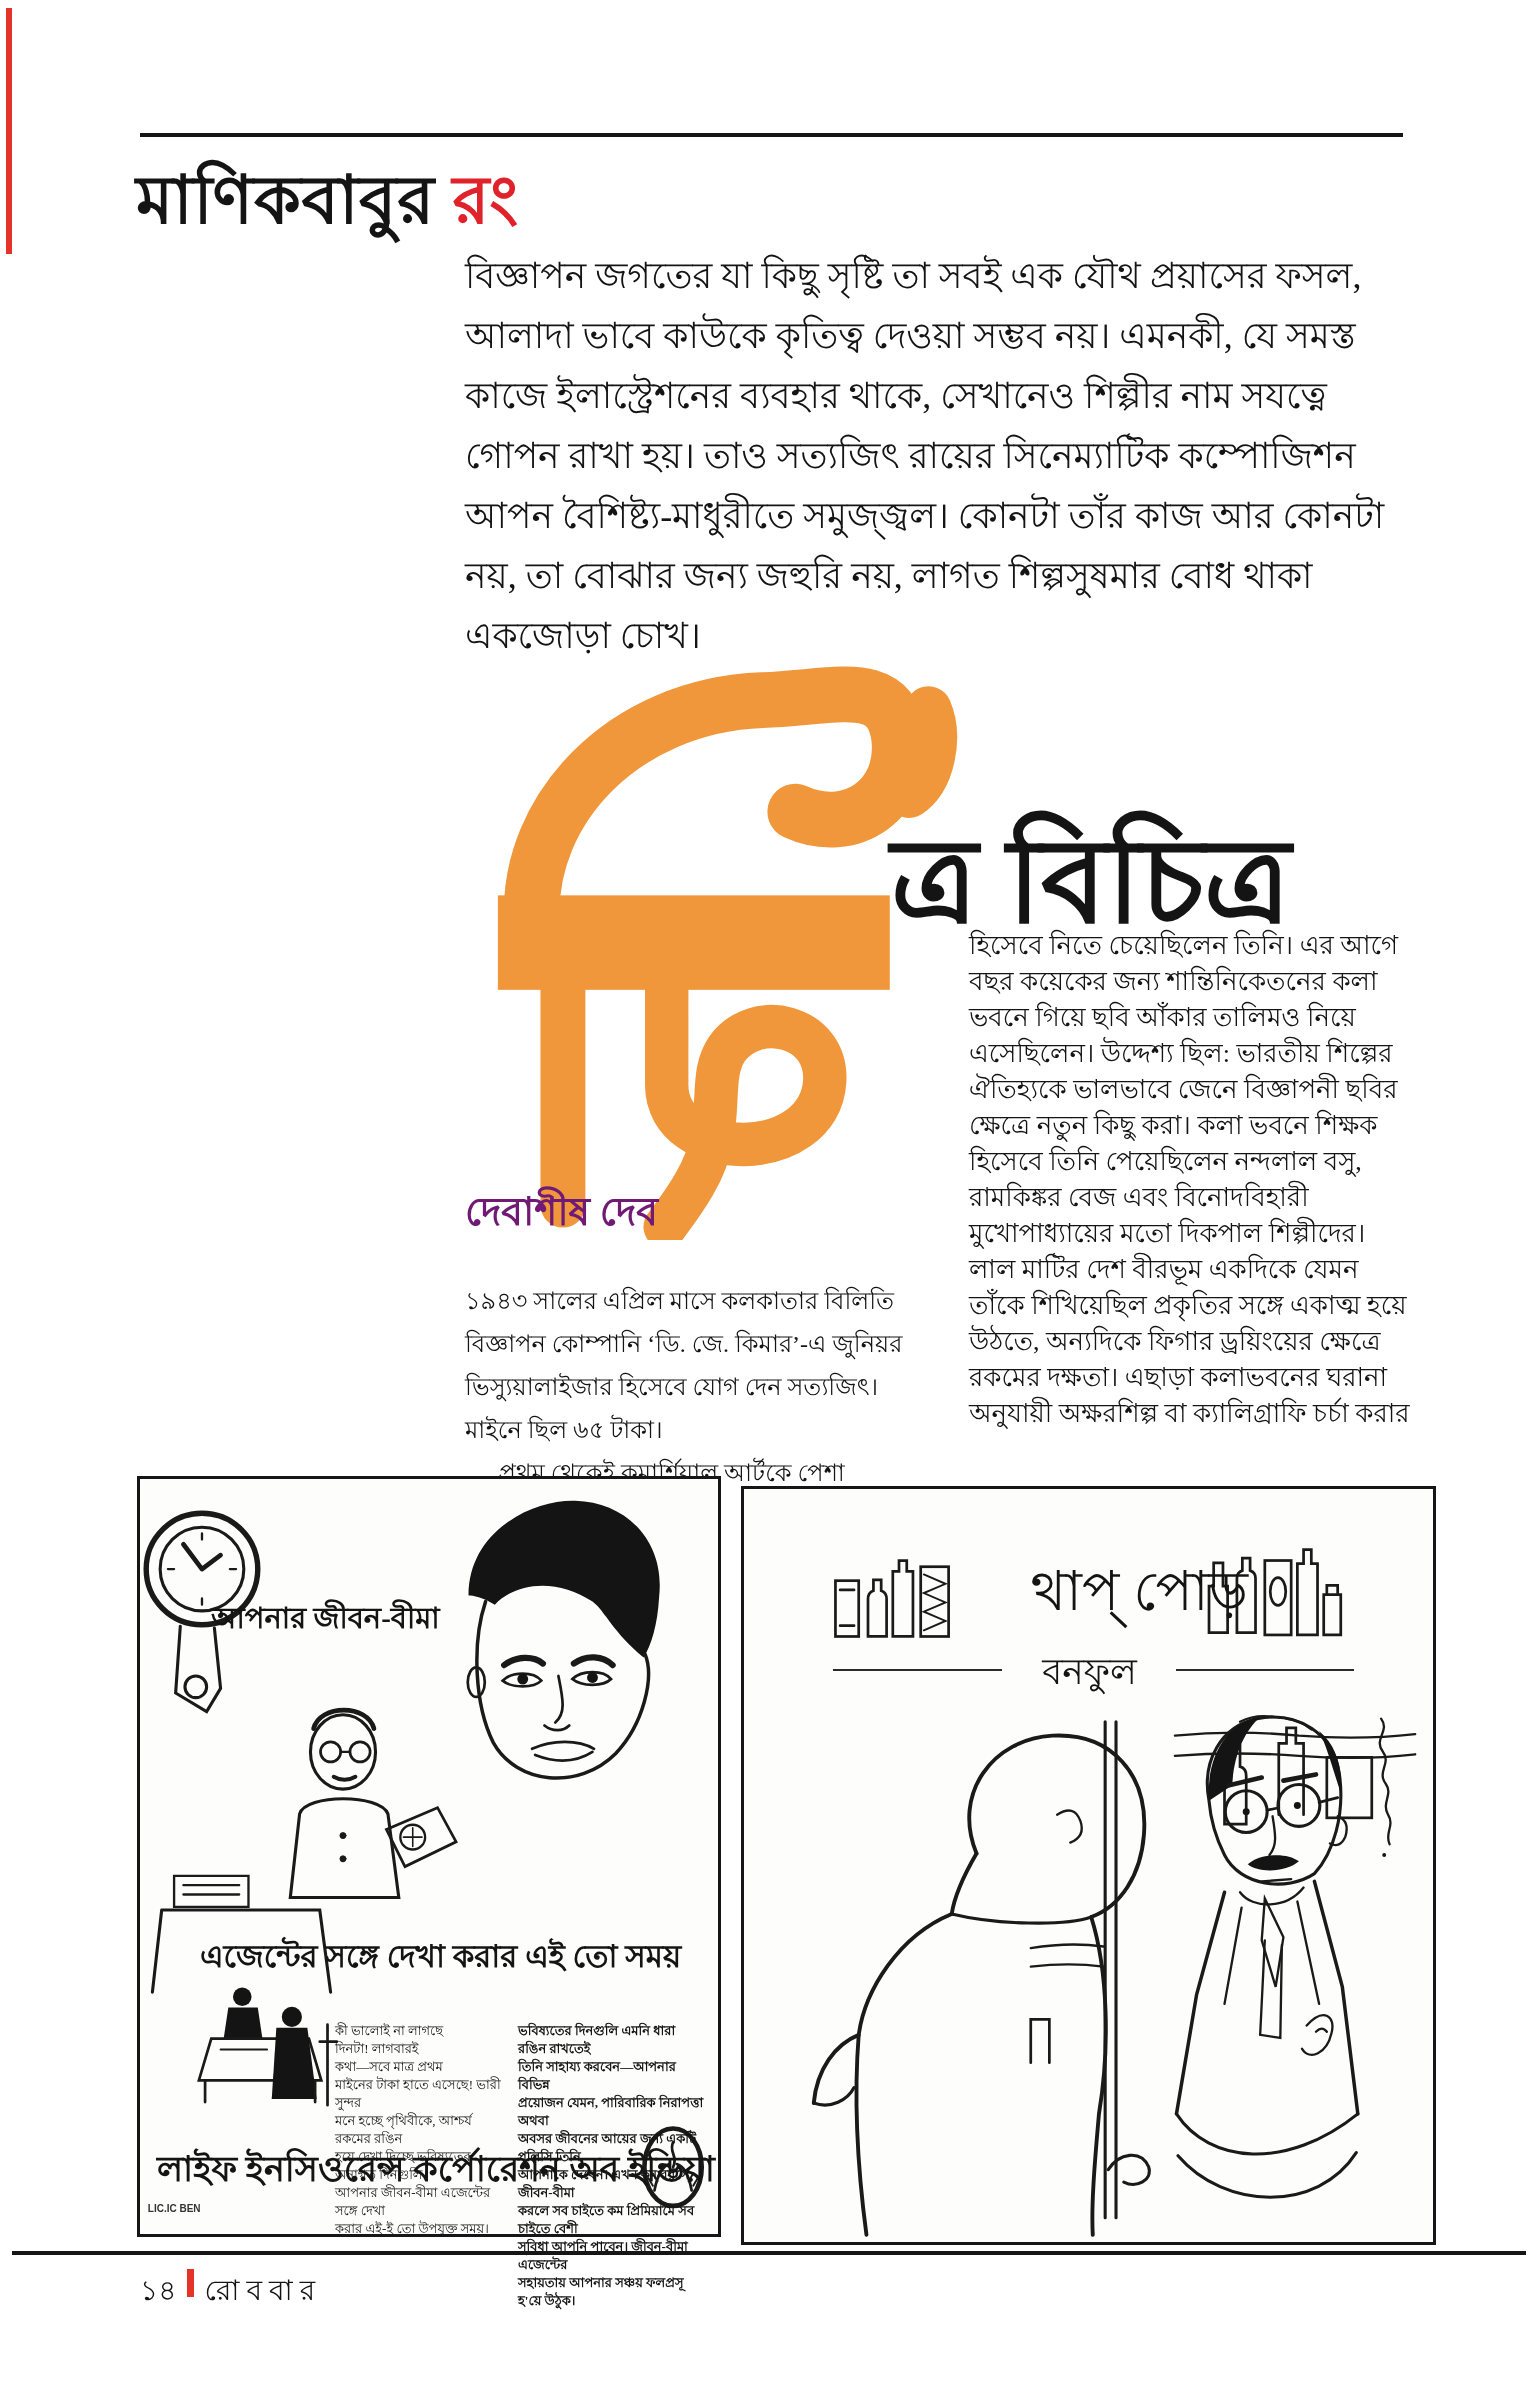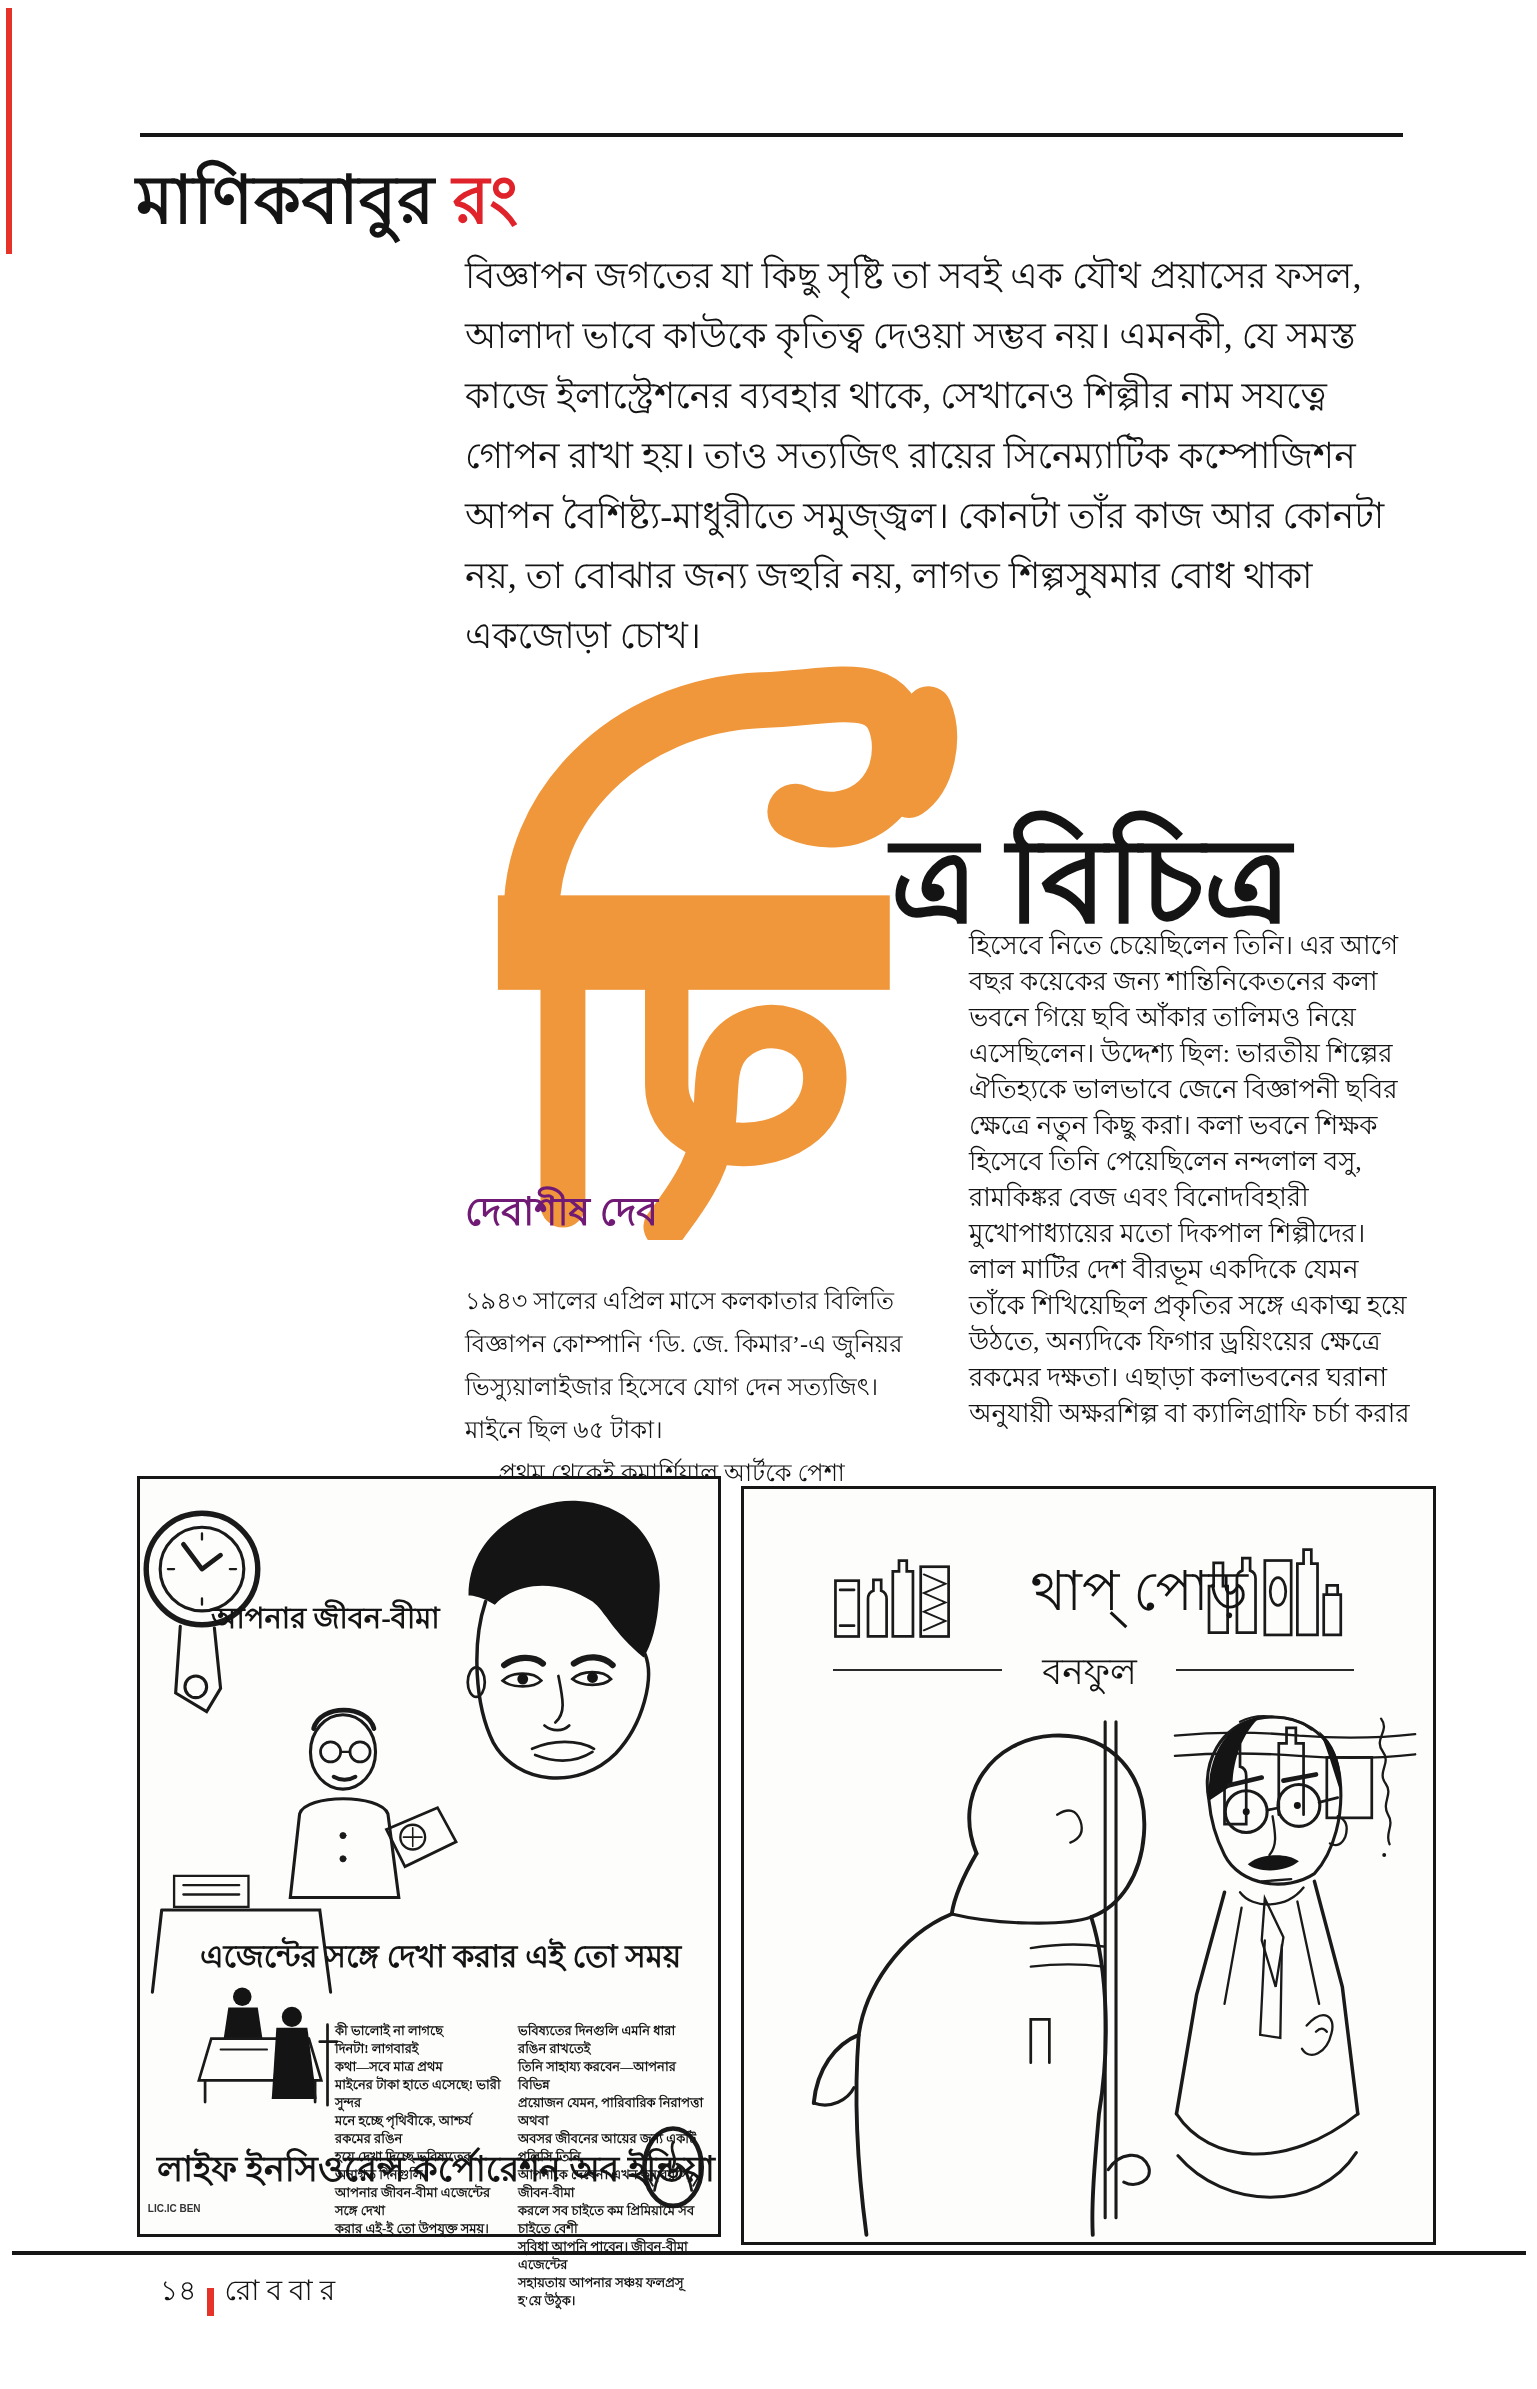"কী ভালোই না লাগছে" .ad-colA { font-weight: 700 -> 400 }
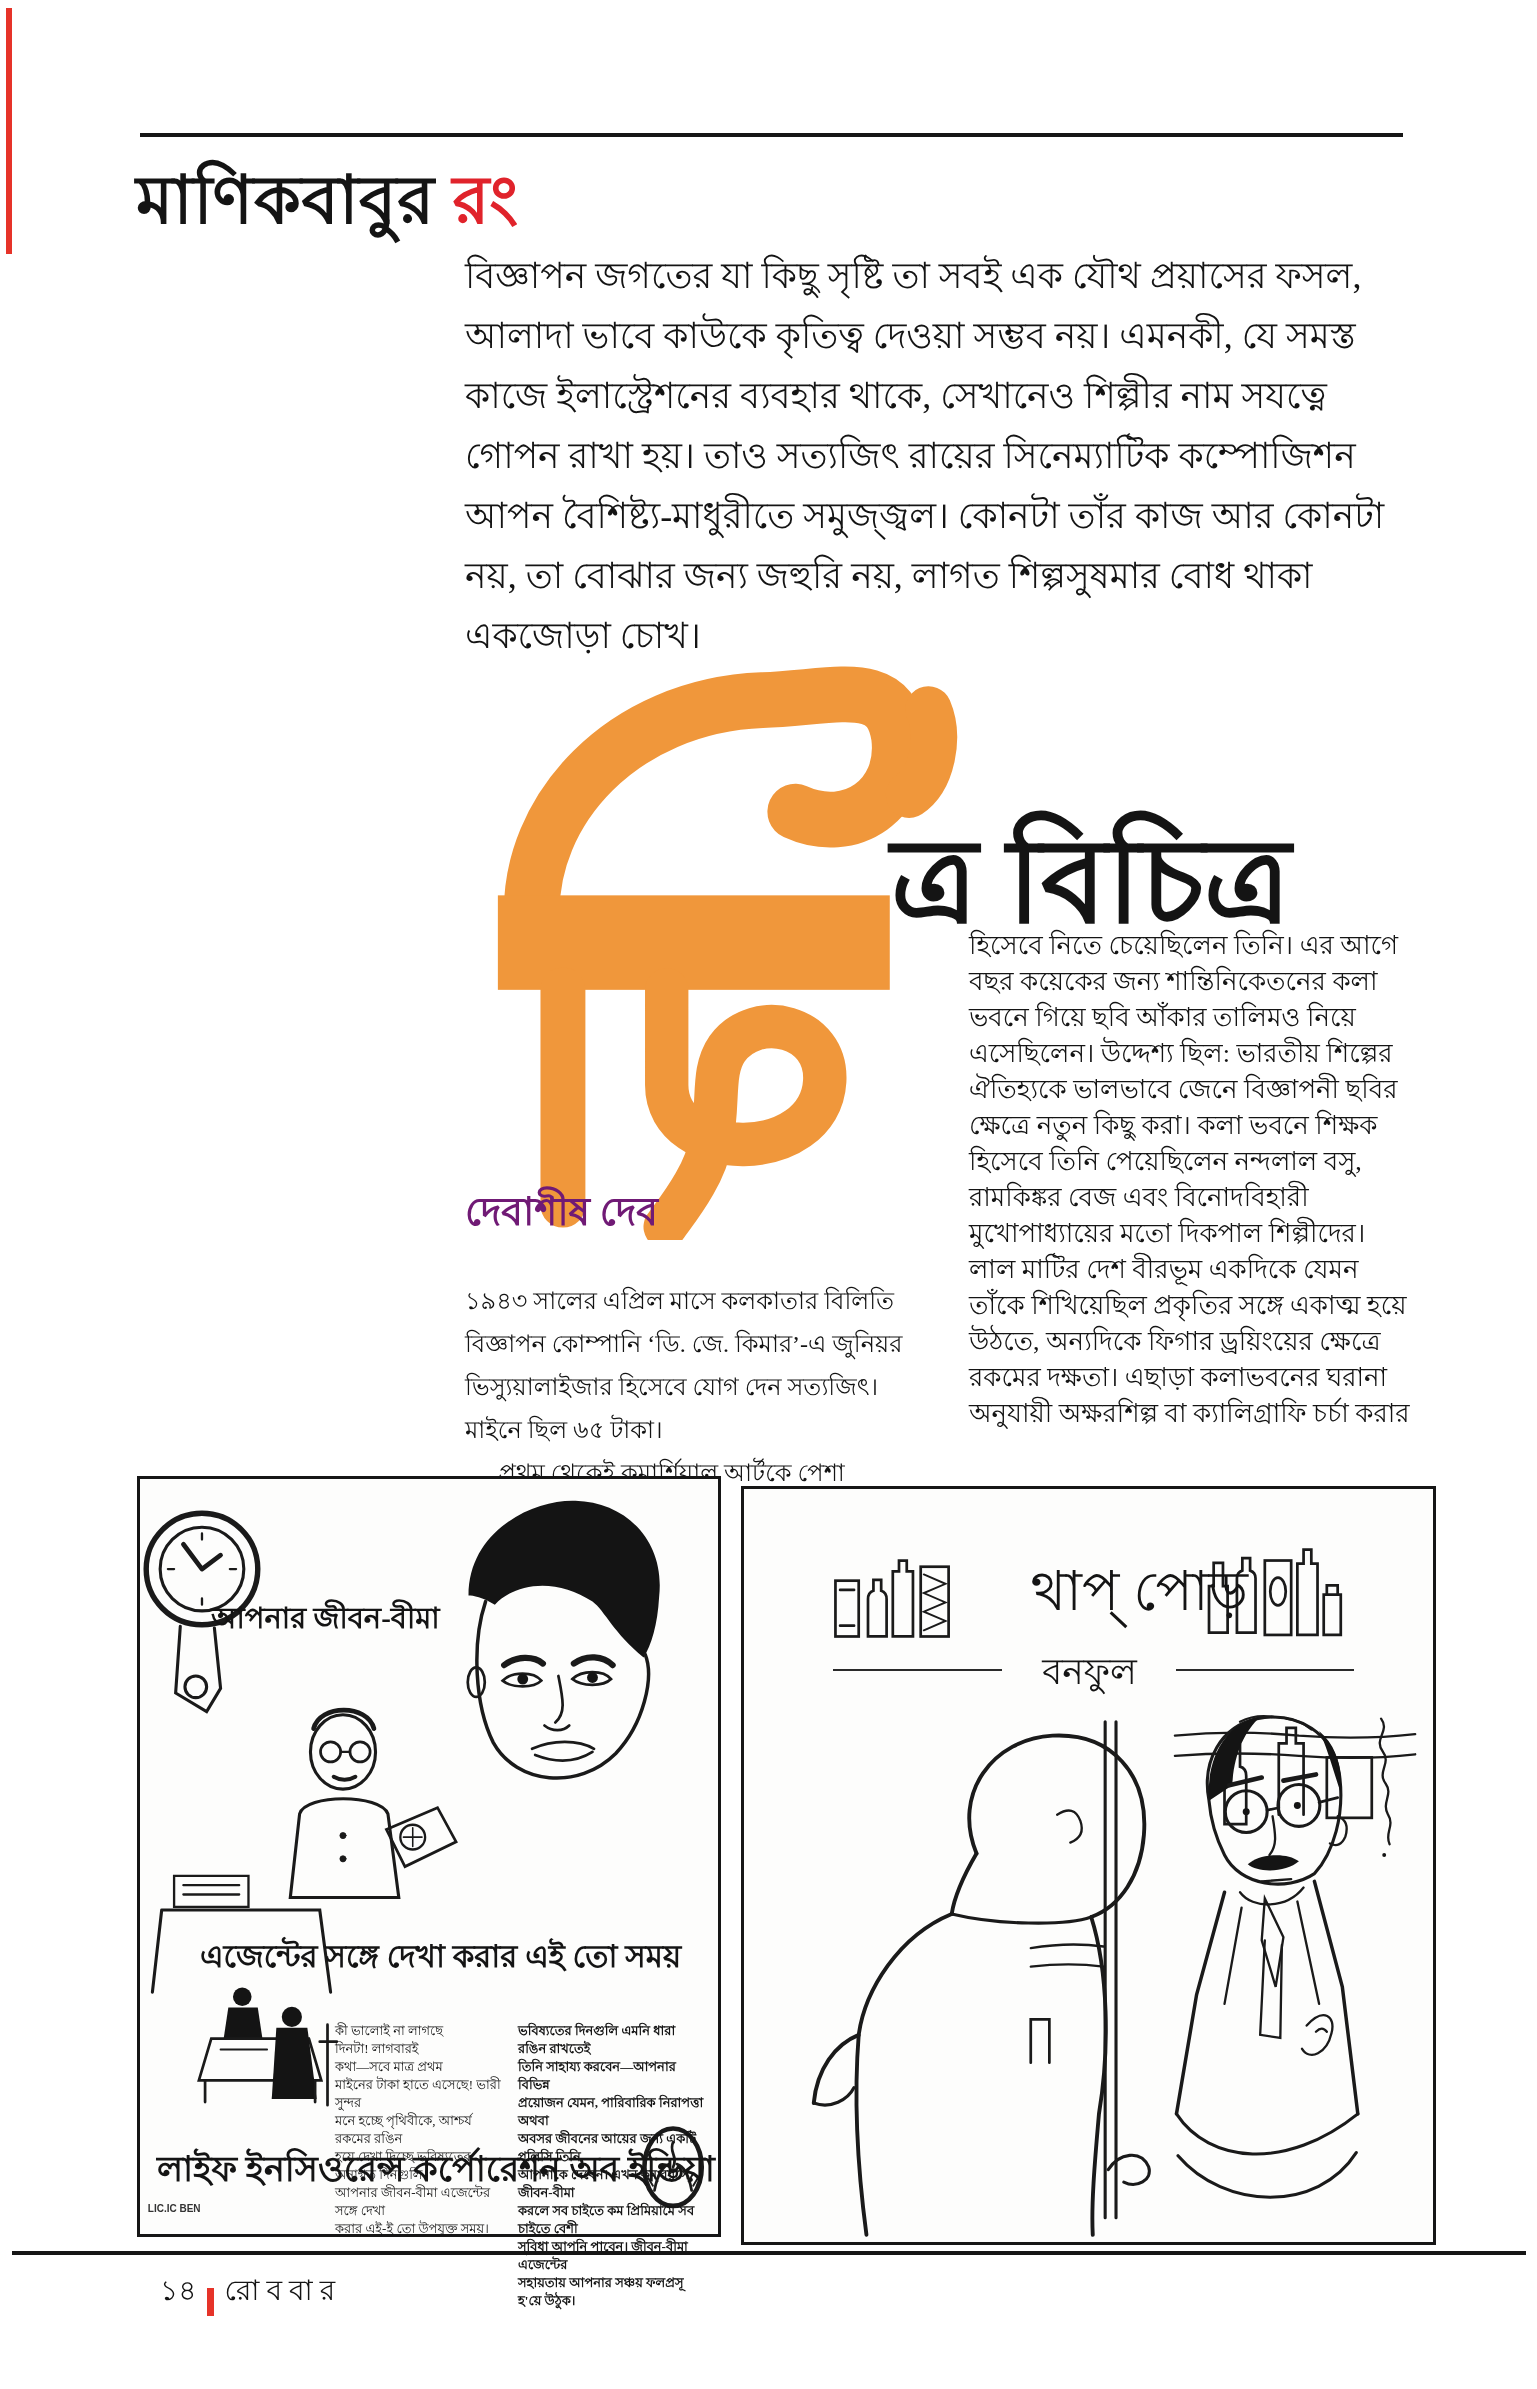"১৪" .footer { align-items: flex-end -> flex-start; margin-left: 20px -> none }
